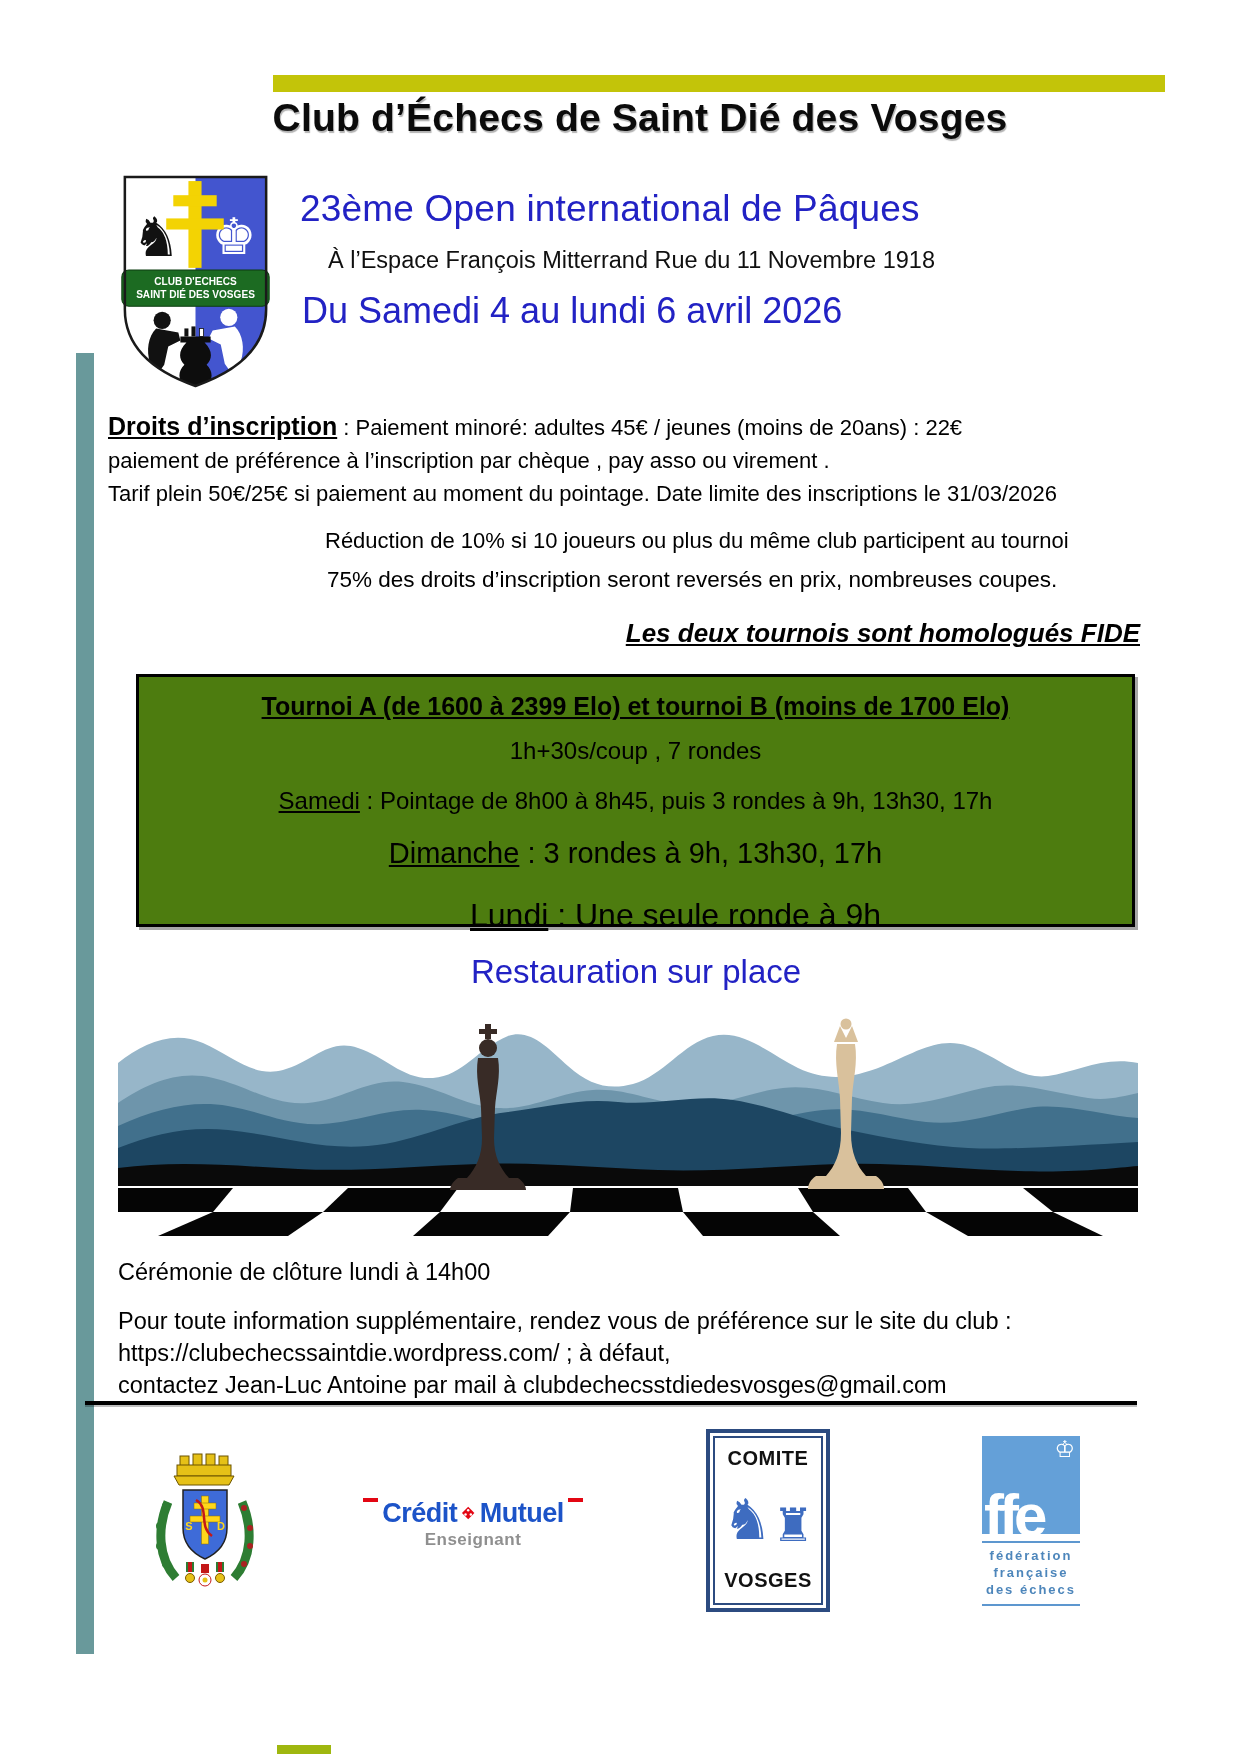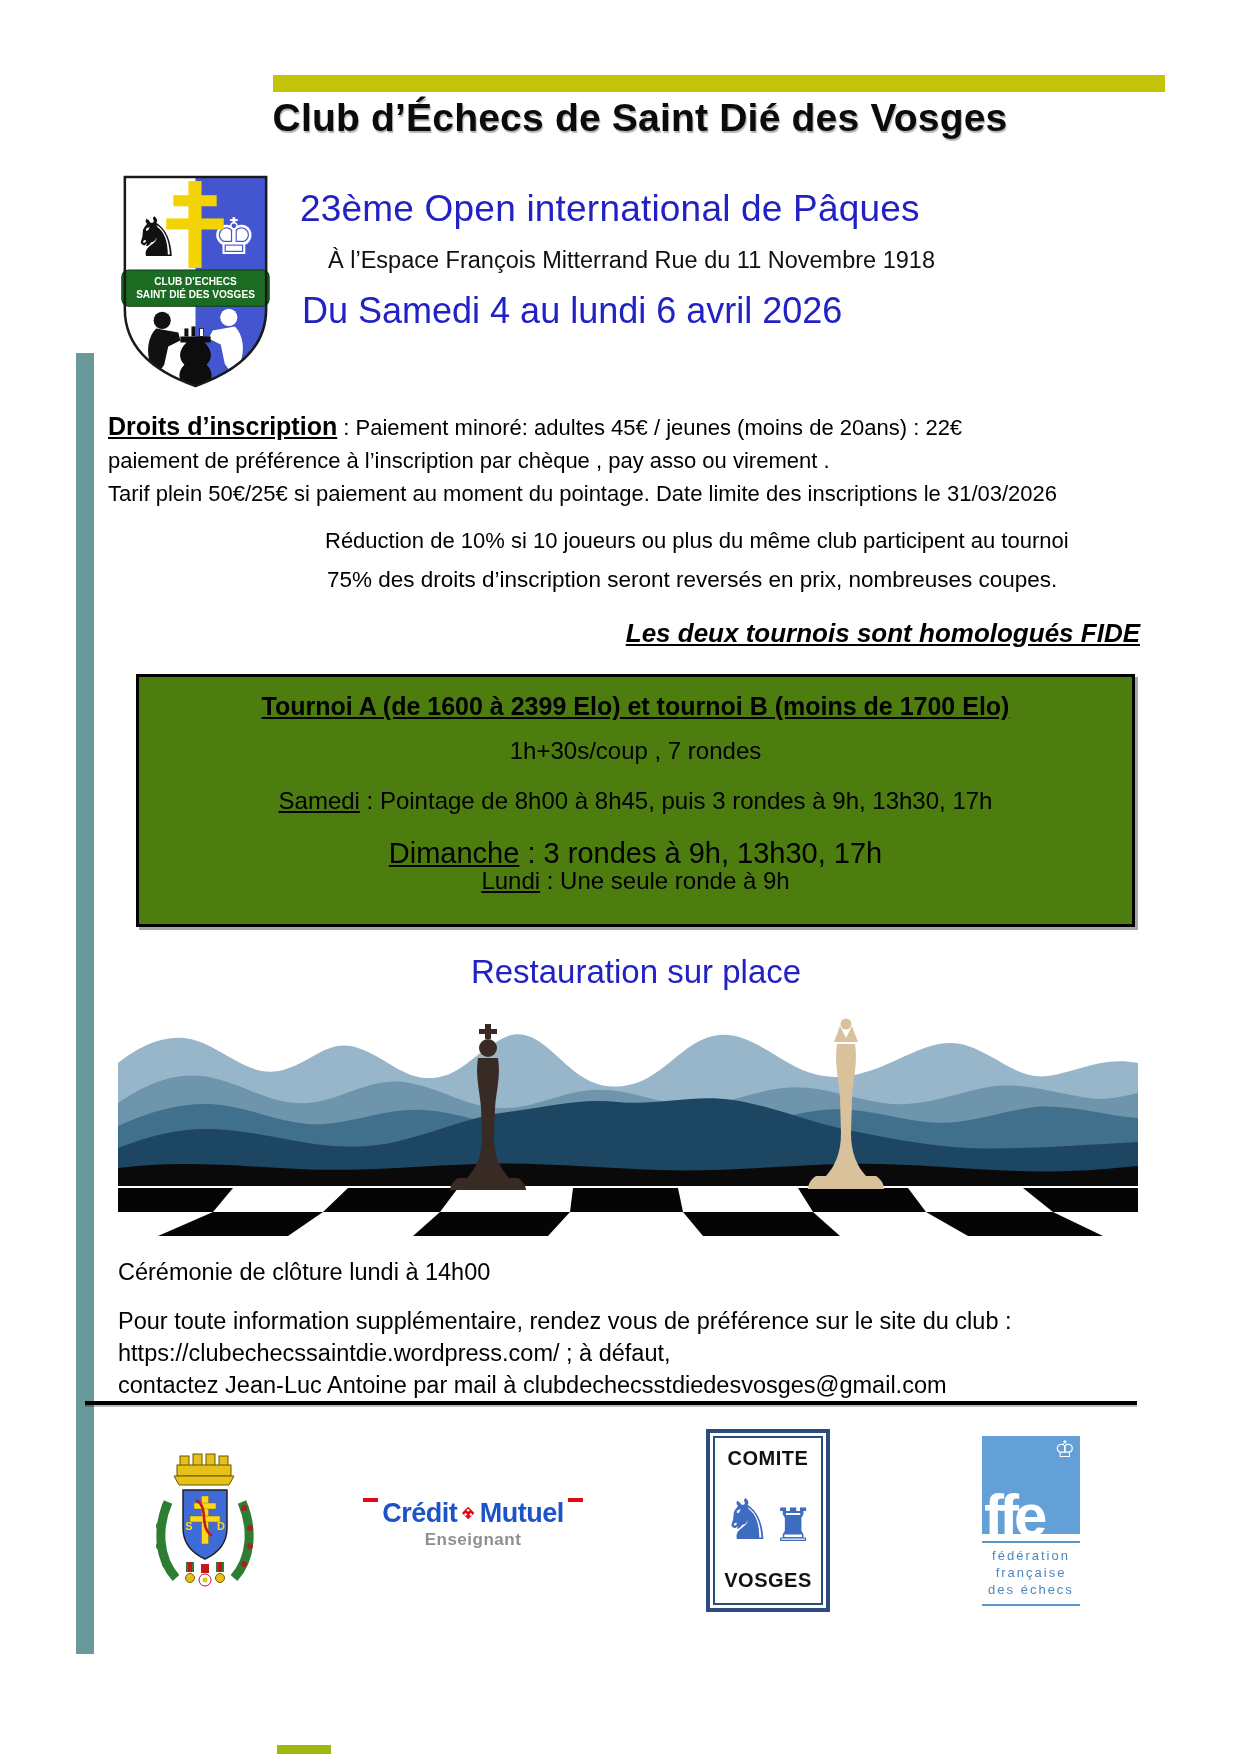"Lundi : Une seule ronde" .tbox-l3 { font-size: 24px -> 32px; padding-left: none -> 40px; top: 190px -> 220px }
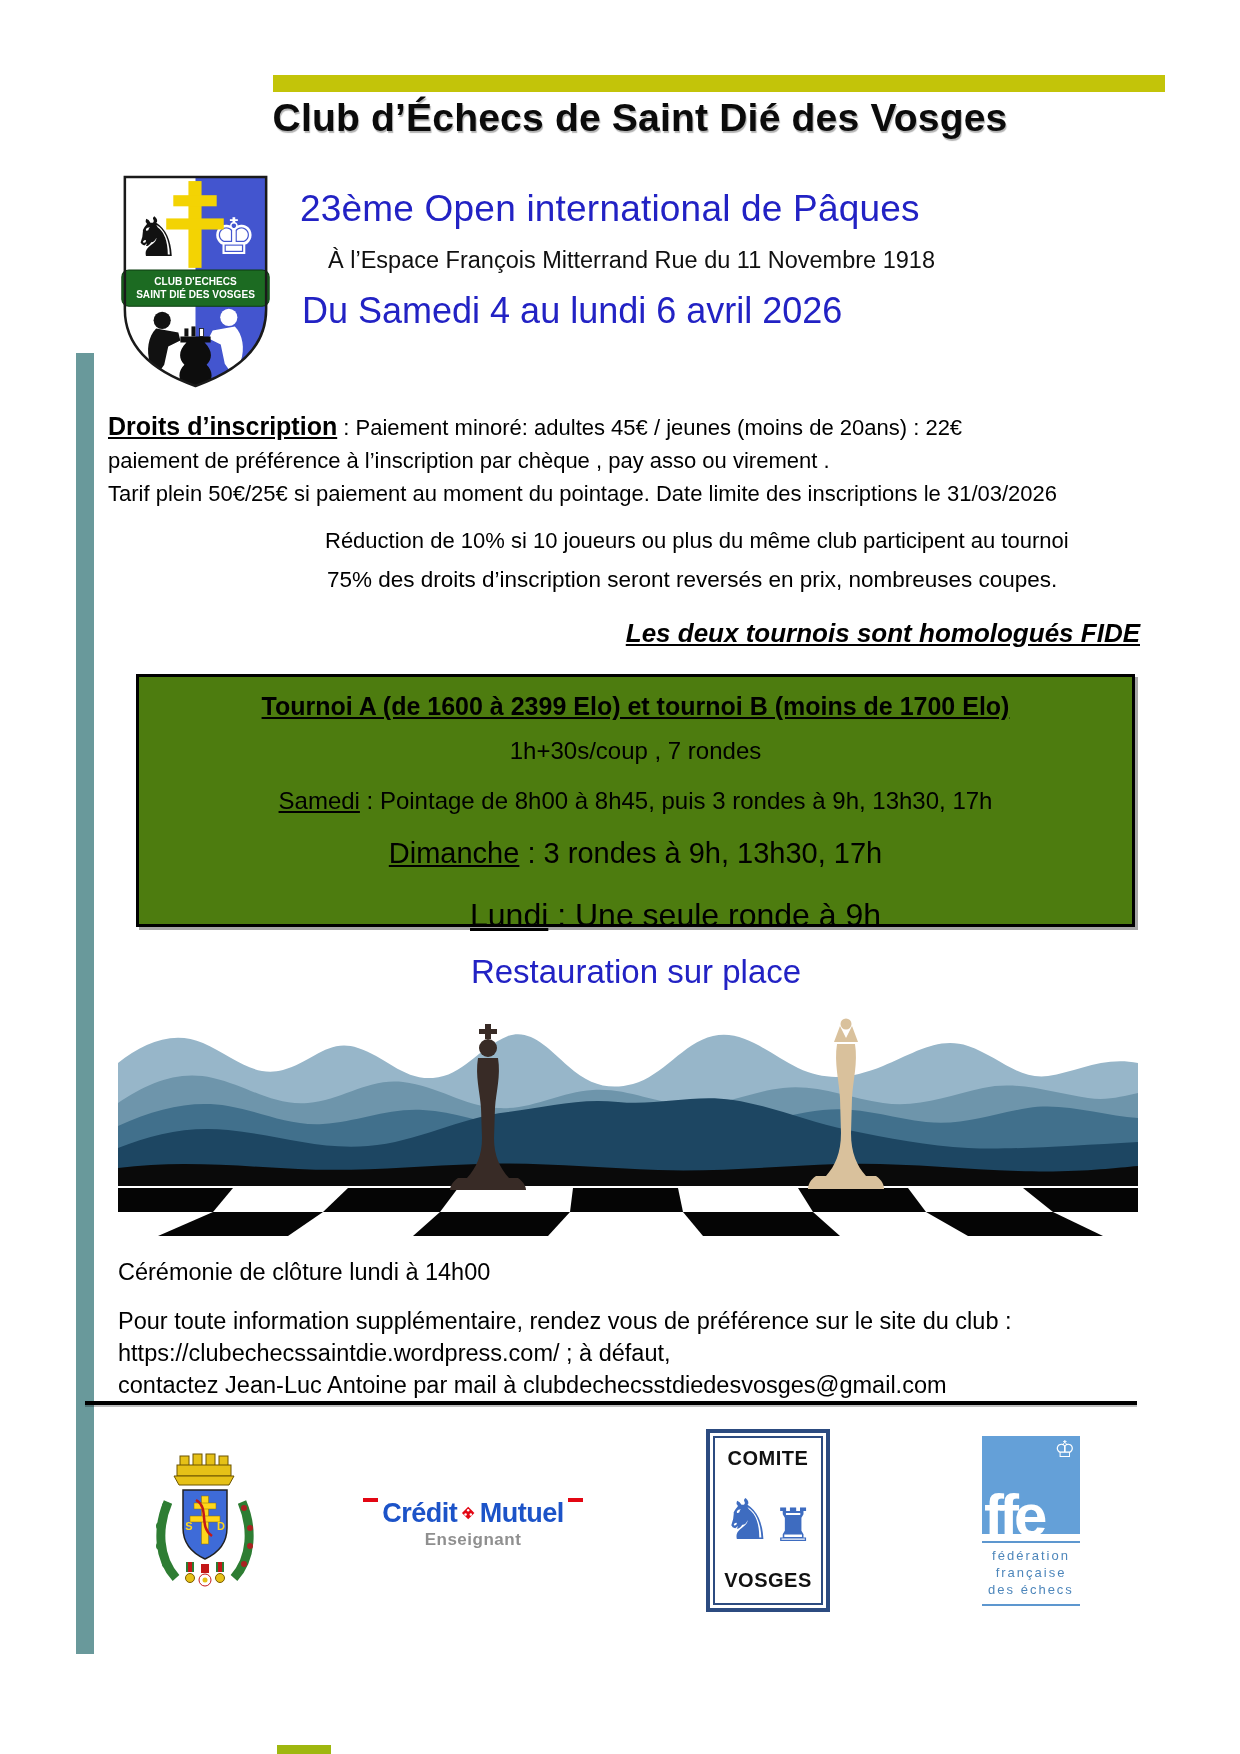"fédération" .ffe-sub { font-weight: 400 -> 700 }
